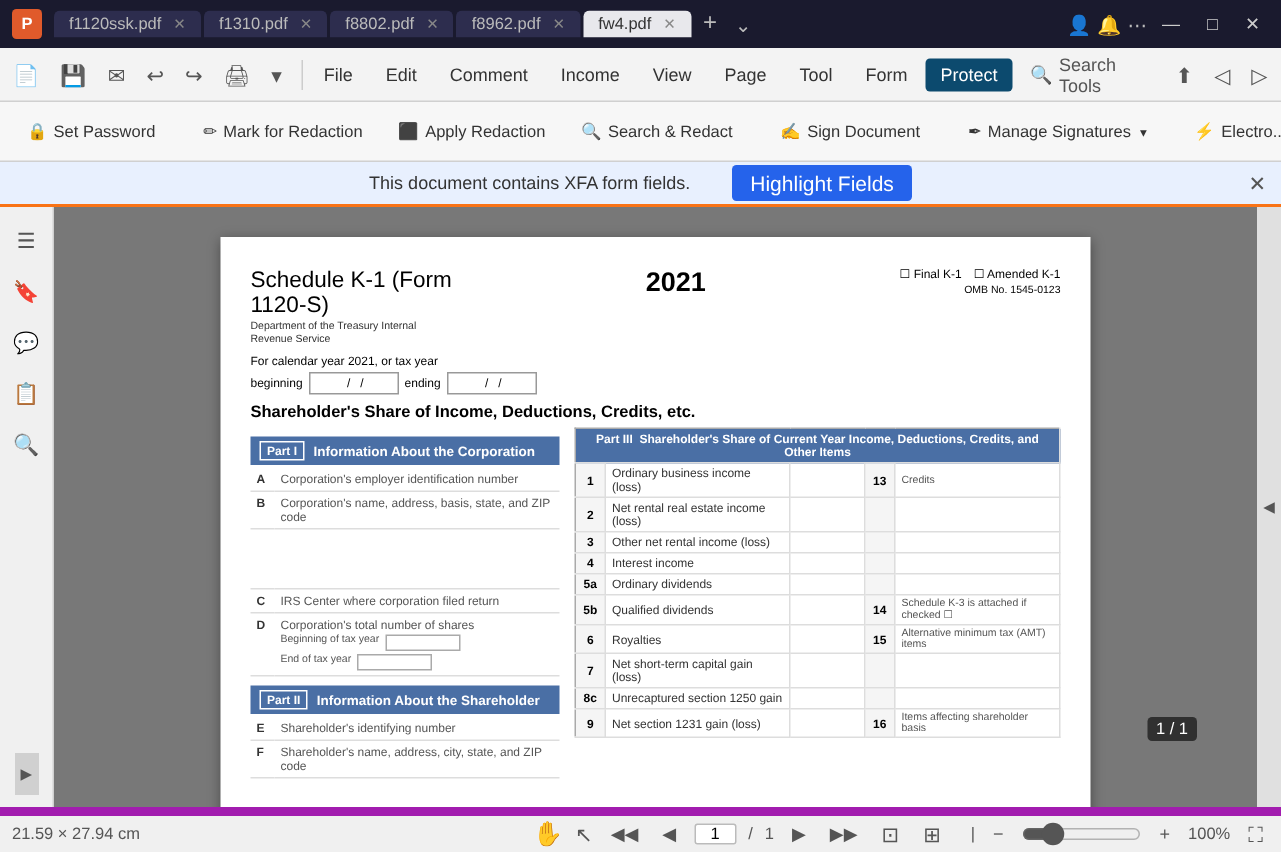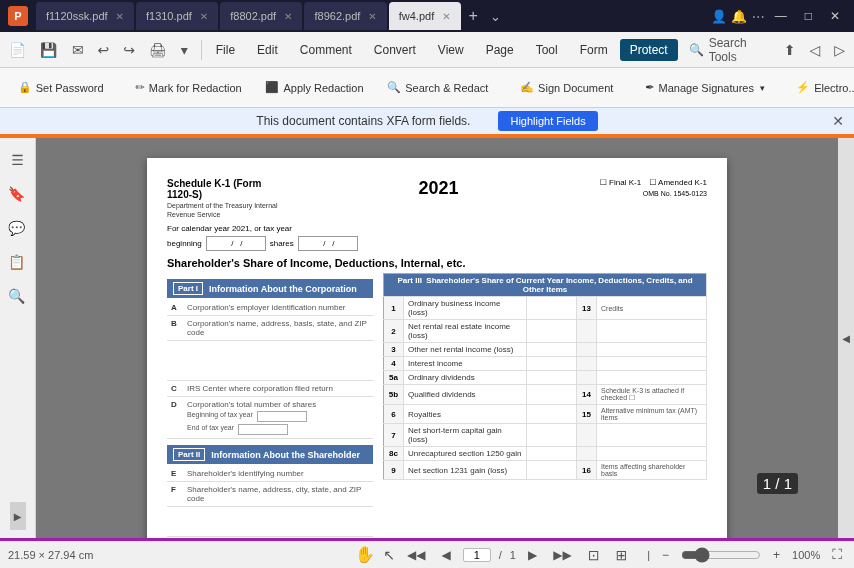"f1120ssk.pdf" .tab { height: 28px -> 18px }
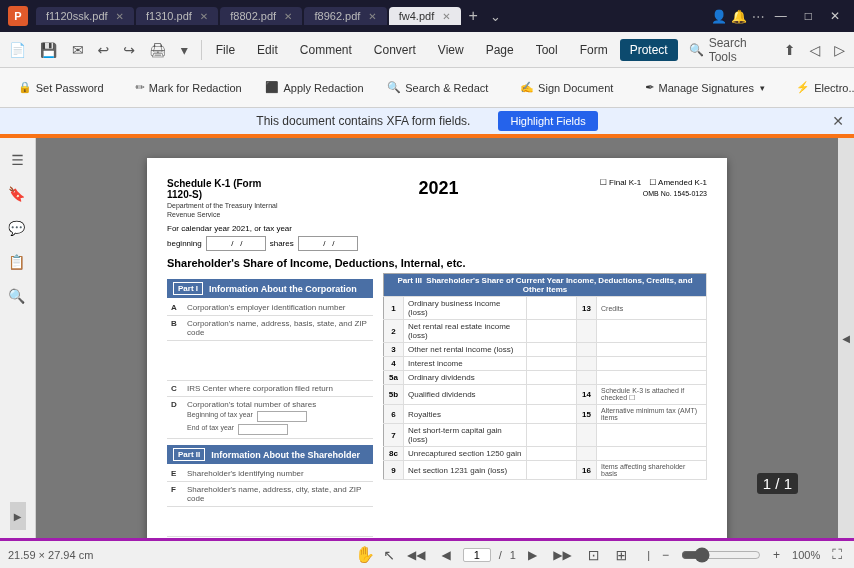"Convert" span.menu-item { text: Convert -> Income }
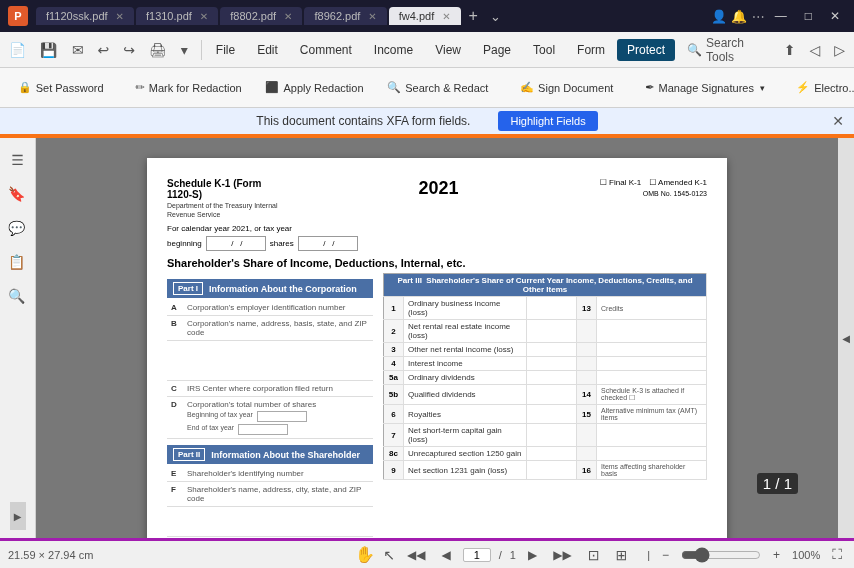"This document contains XFA form" .xfa-banner { border-bottom: 4px solid #f97316 -> 2px solid #f97316 }
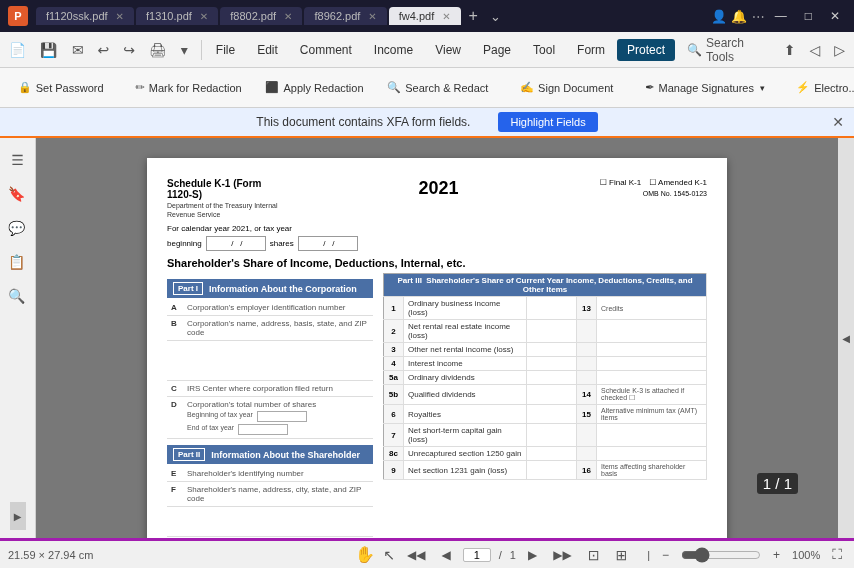"Highlight Fields" .xfa-banner .highlight-btn { font-size: 11px -> 14px }
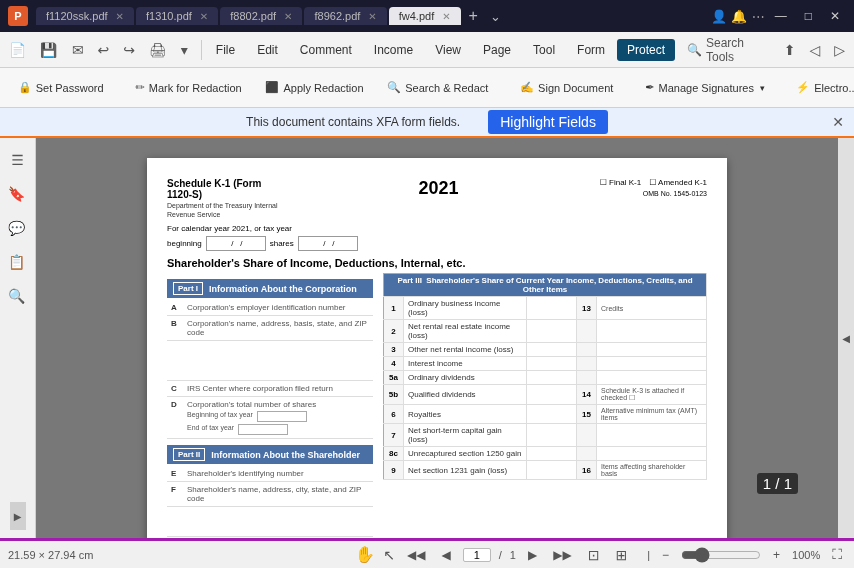"Schedule K-1 (Form" .pdf-form-title { font-size: 10px -> 15px; font-weight: bold -> normal }
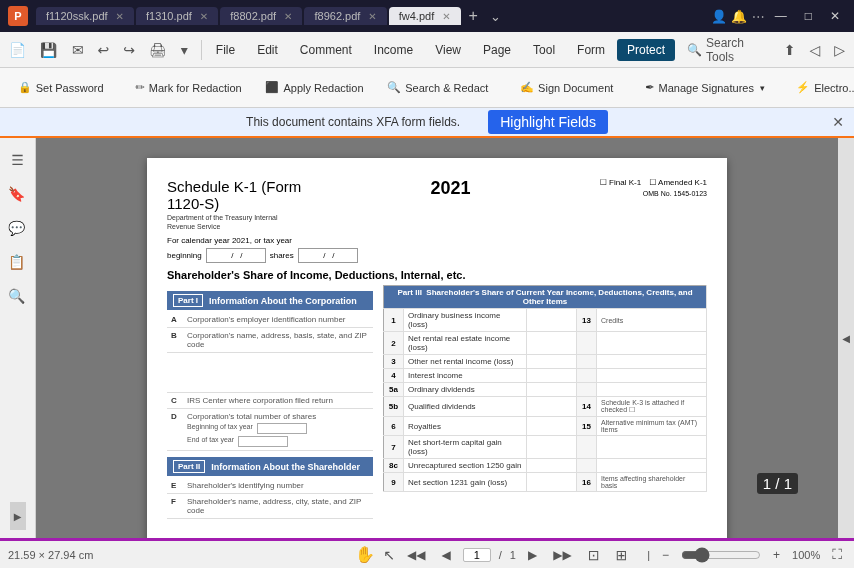"shares" span { text: shares -> ending }
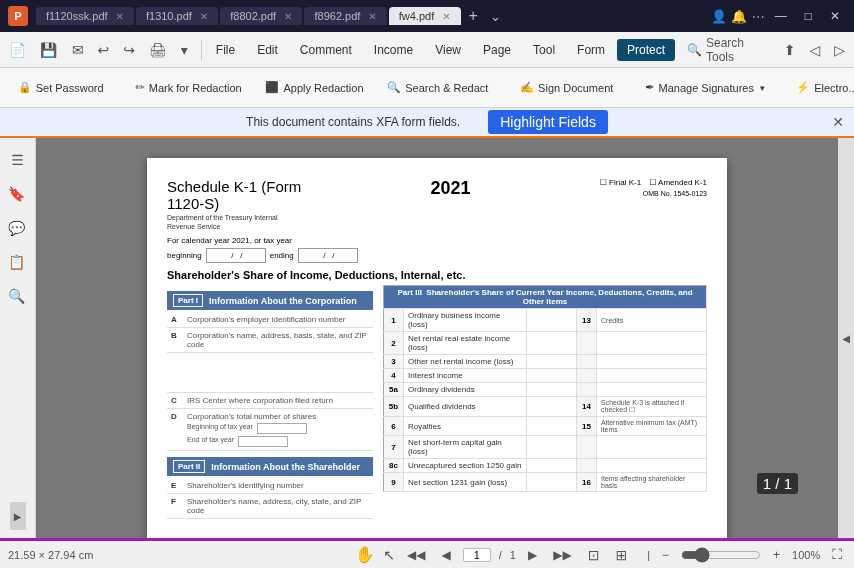"Shareholder's Share of Income," div.shareholder-title { text: Internal -> Credits }
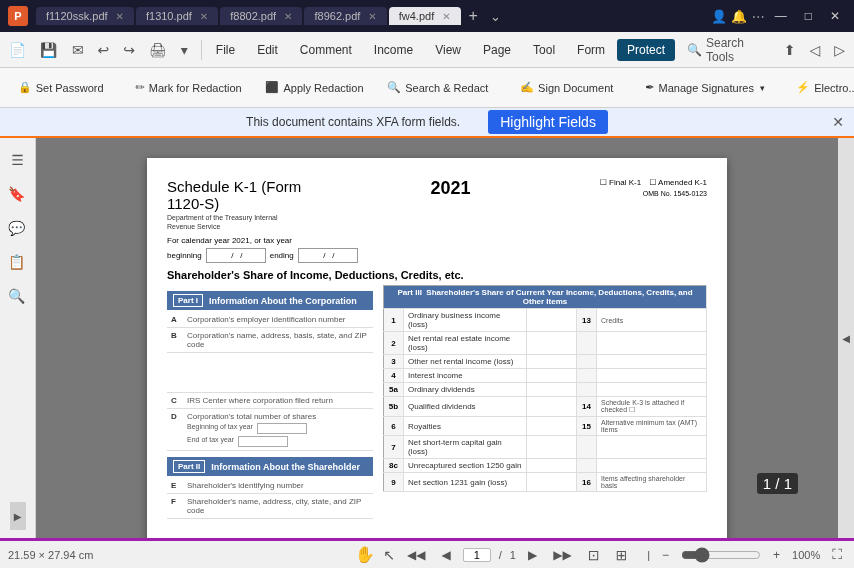"1 / 1" .page-badge { font-size: 15px -> 11px }
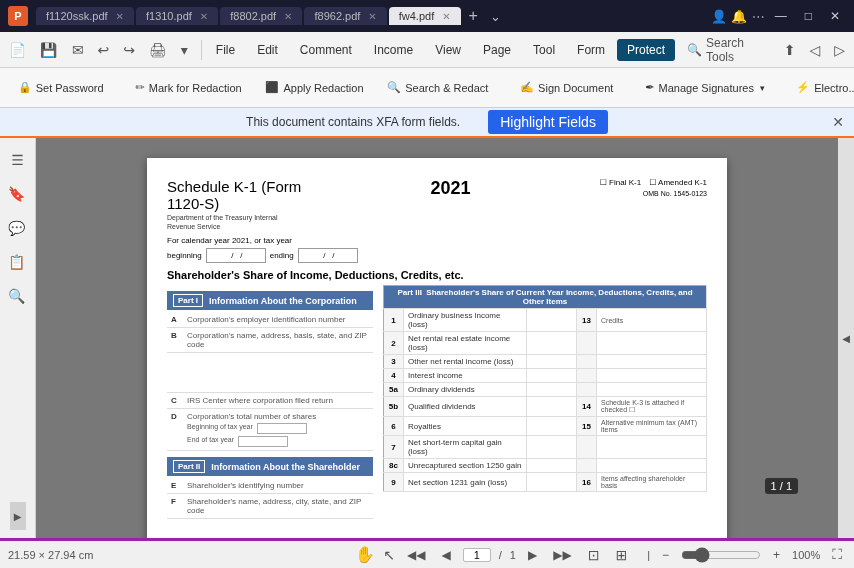"21.59 × 27.94 cm" .bottom-bar { border-top: 3px solid #a21caf -> 6px solid #a21caf }
